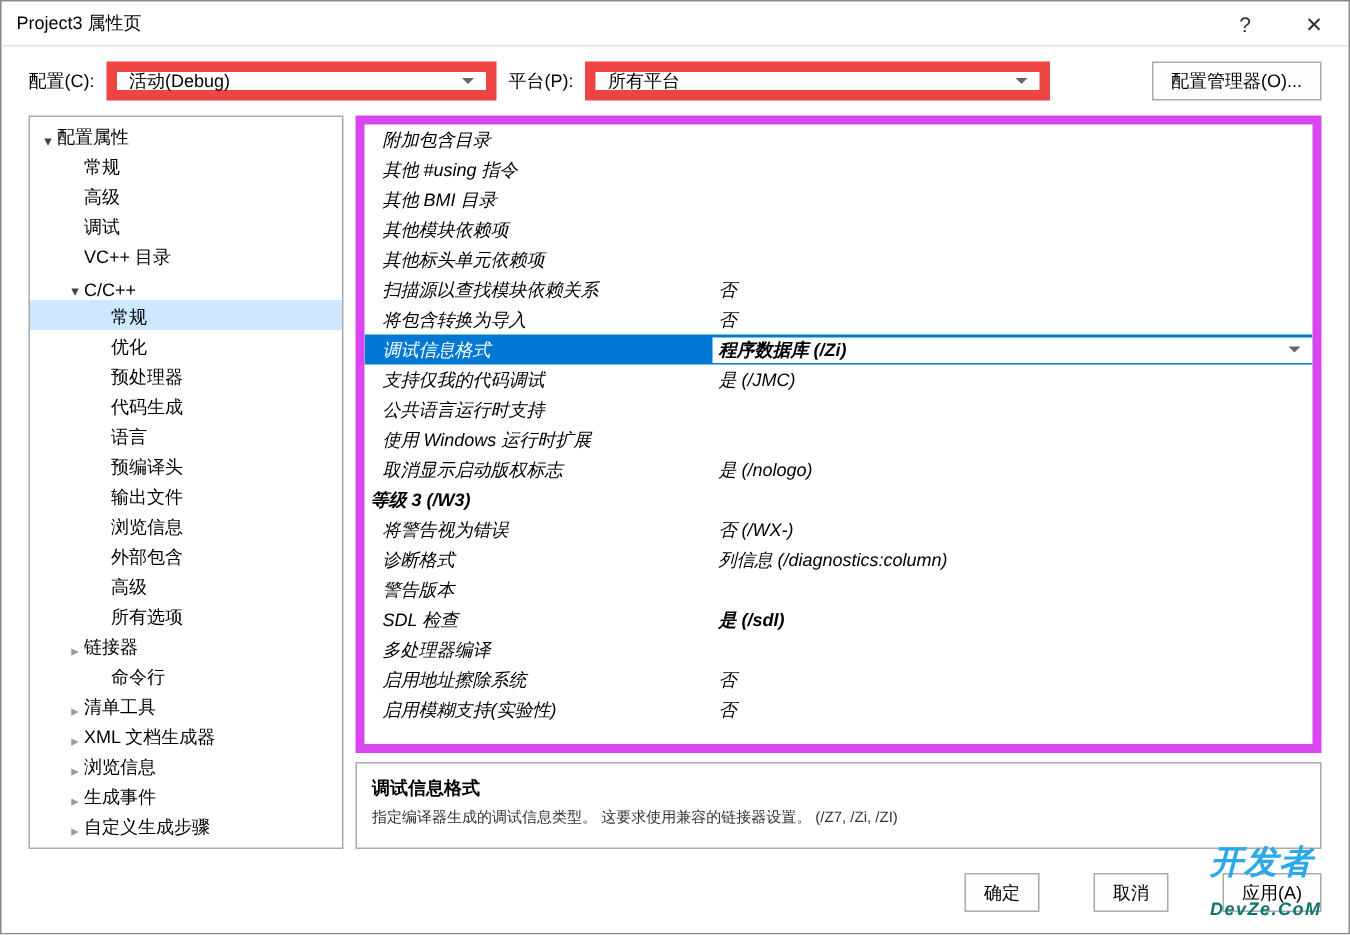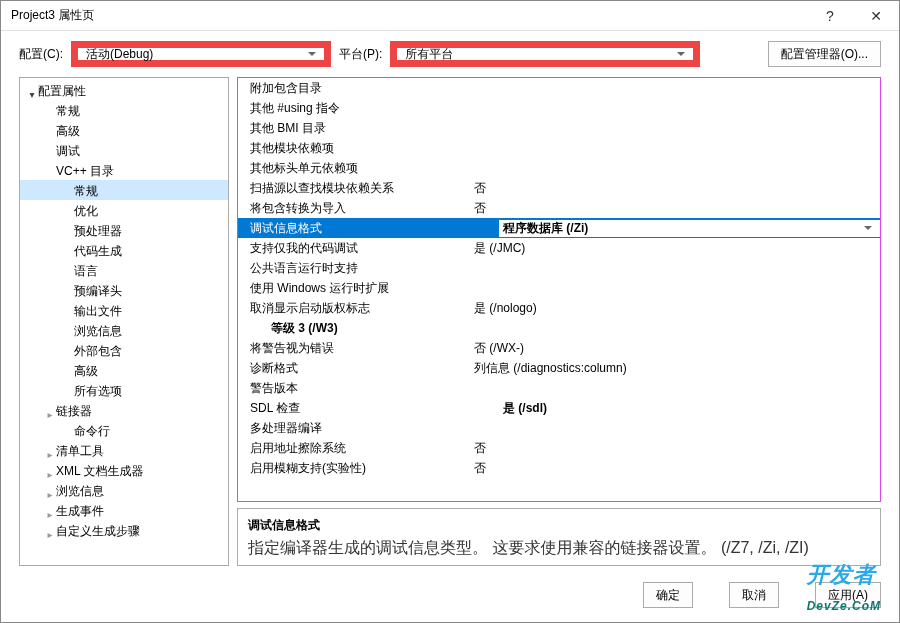"附加包含目录" .grid-panel { border: 1px solid #d946ef -> 6px solid #d946ef; font-style: none -> italic }
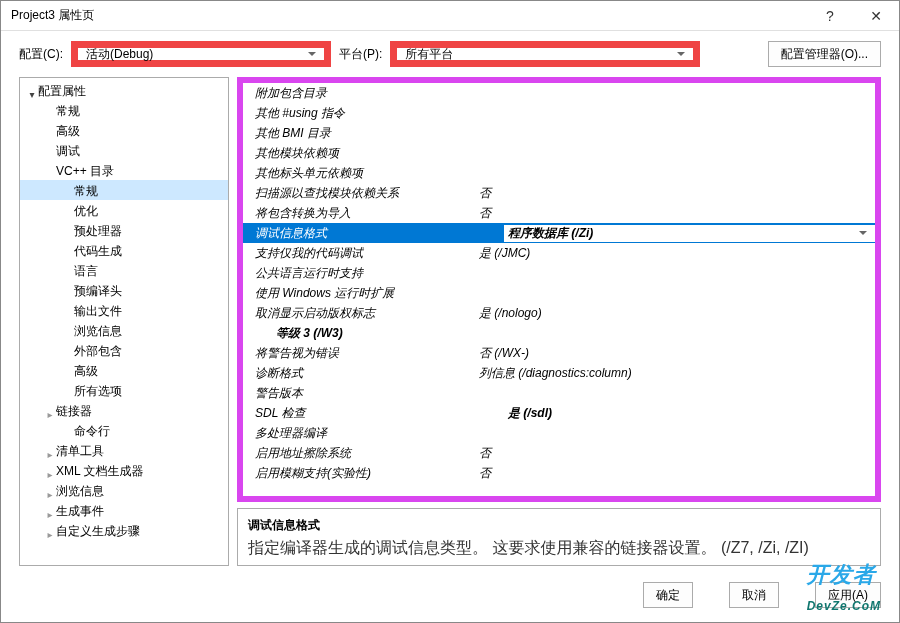"C/C++" div.tree-item { html: none -> <div> <span></span> <span>C/C++</span> </div> }
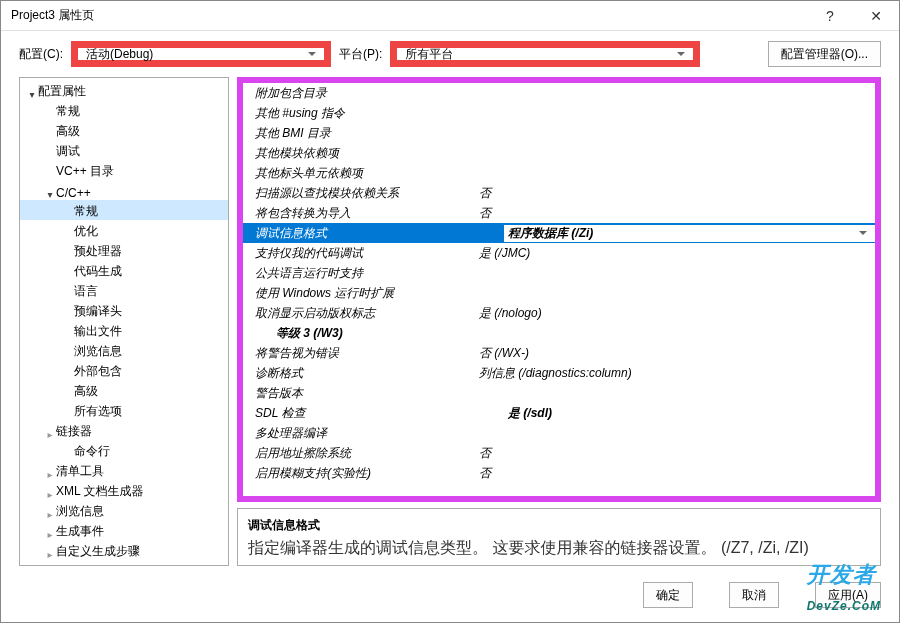"程序数据库 (/Zi)" .grid-val.bold { margin-left: 29px -> none }
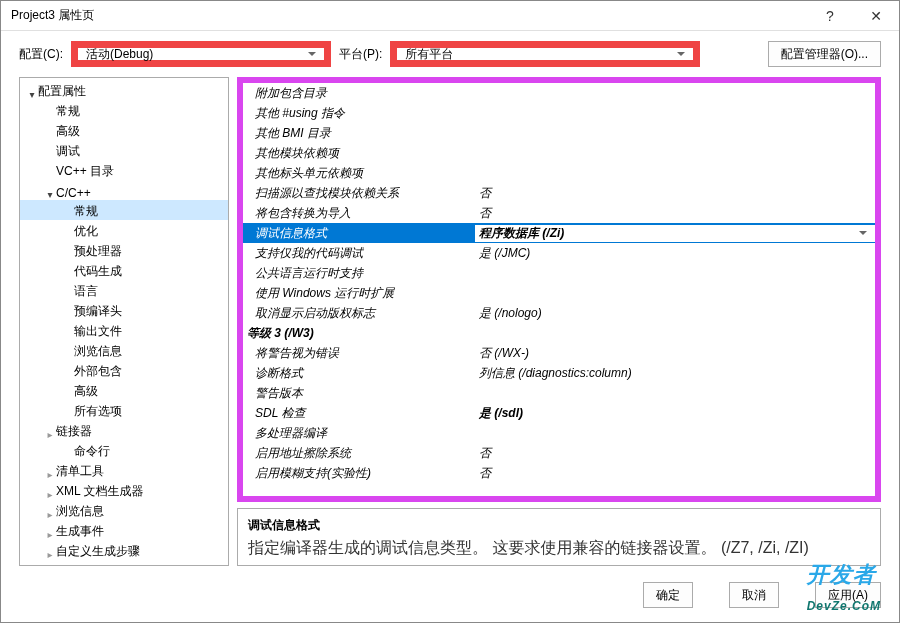"指定编译器生成的调试信息类型。 这要求使用兼容的链接器设置。 (/Z7," .desc-text { font-size: 16px -> 10px }
